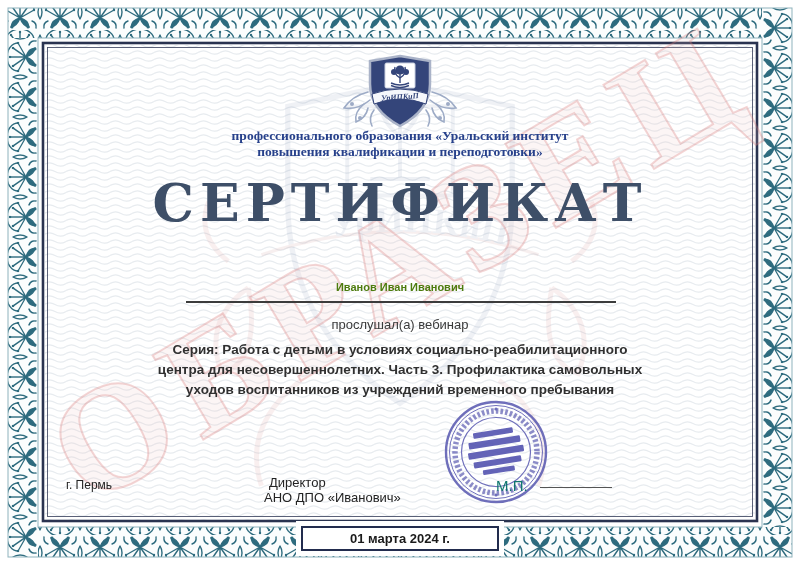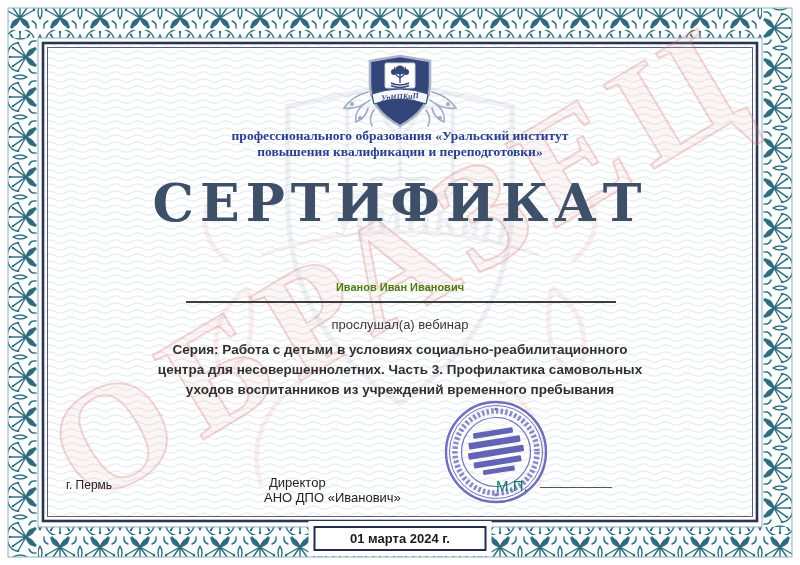"01 марта 2024 г." #date-box { width: 173px -> 198px }
